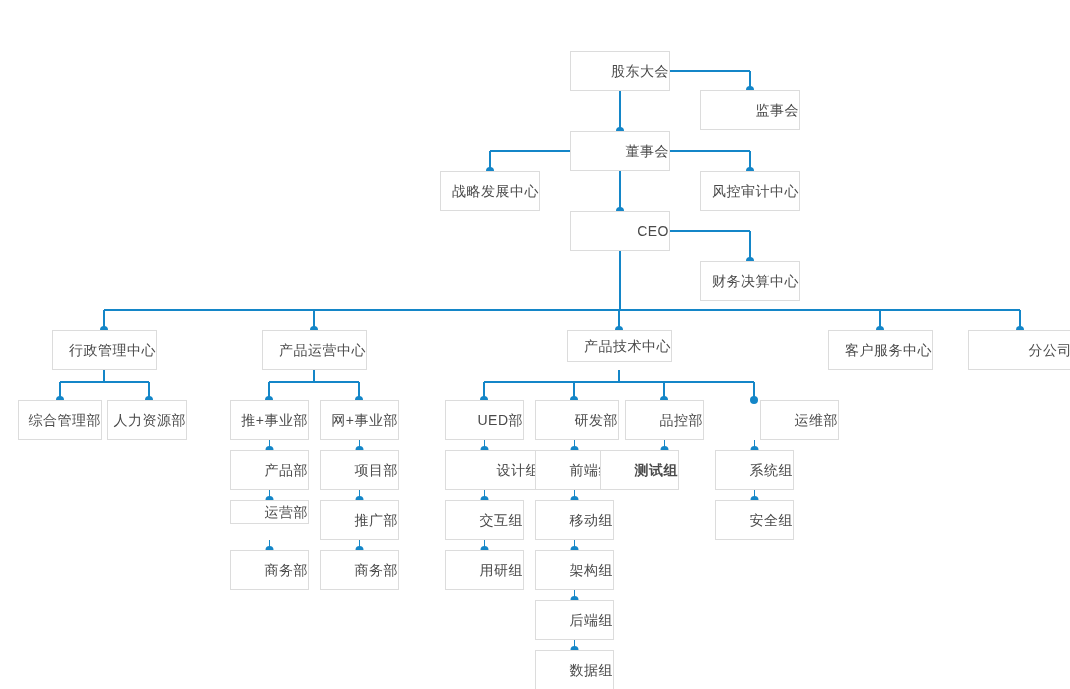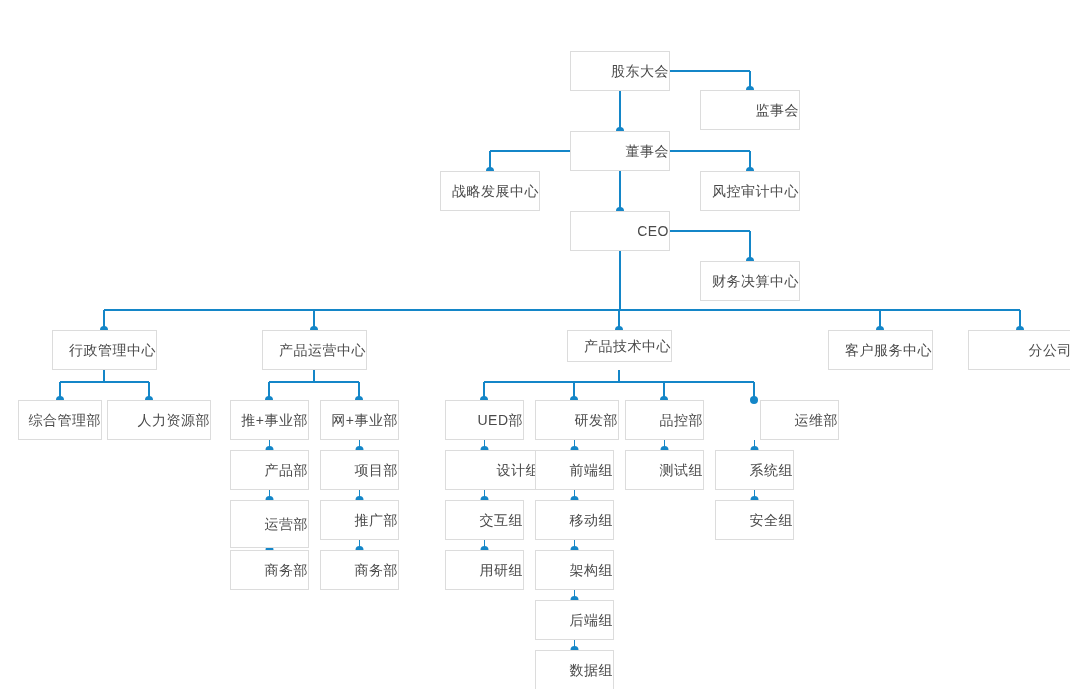"人力资源部" div.node { width: 104px -> 80px }
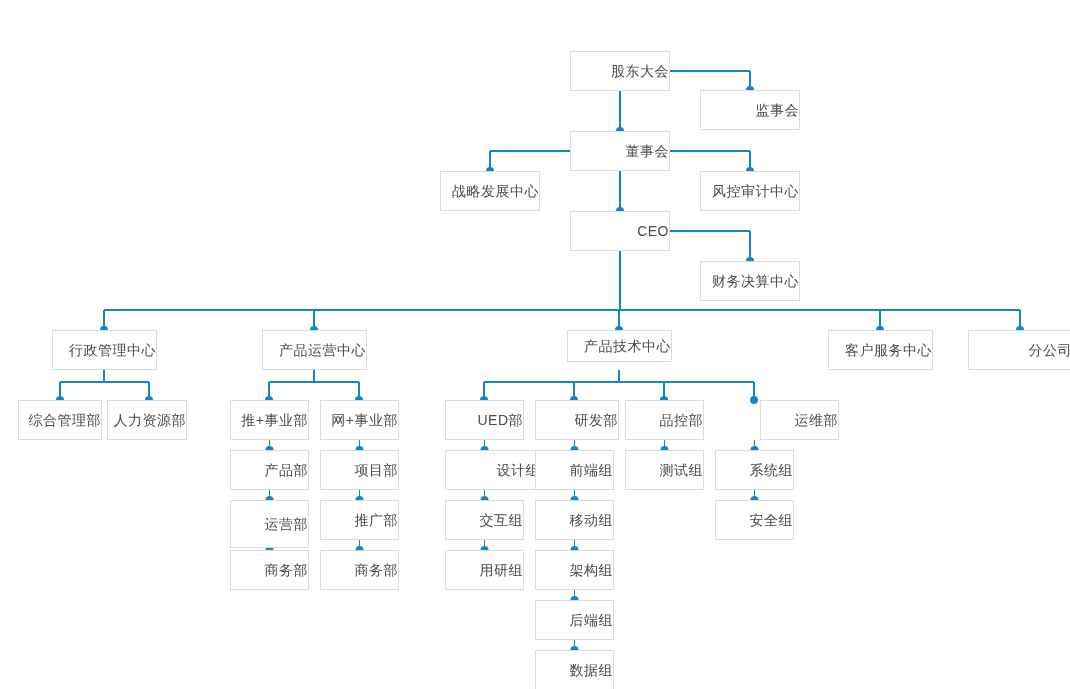"测试组" div.node { font-weight: none -> bold; left: 625px -> 600px }
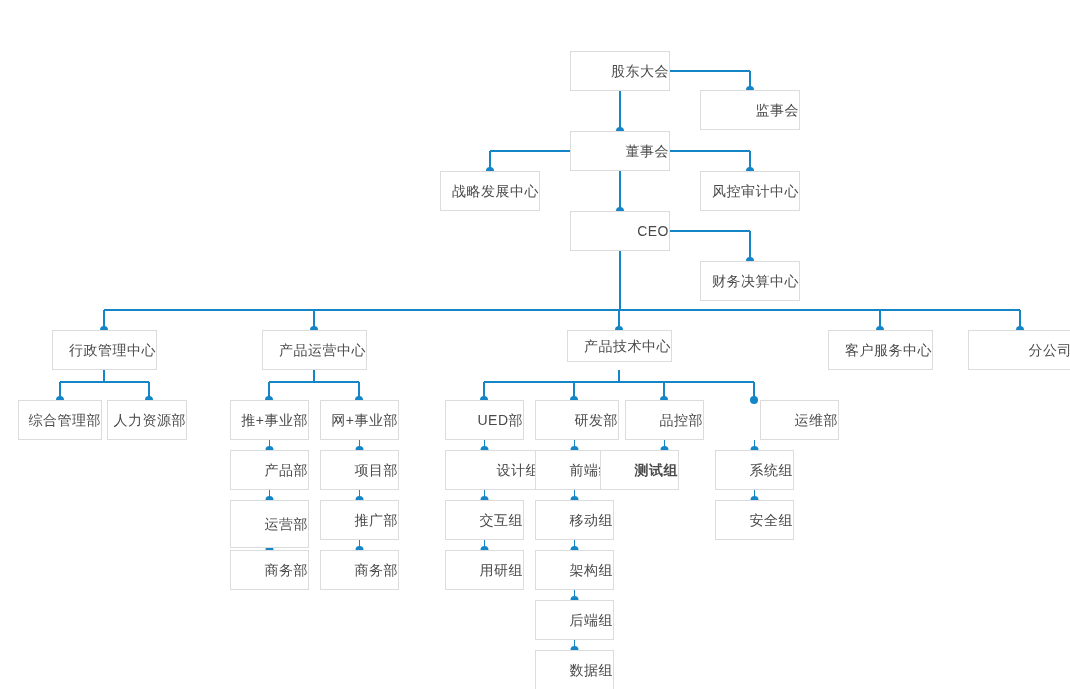"运营部" div.node { height: 48px -> 24px }
